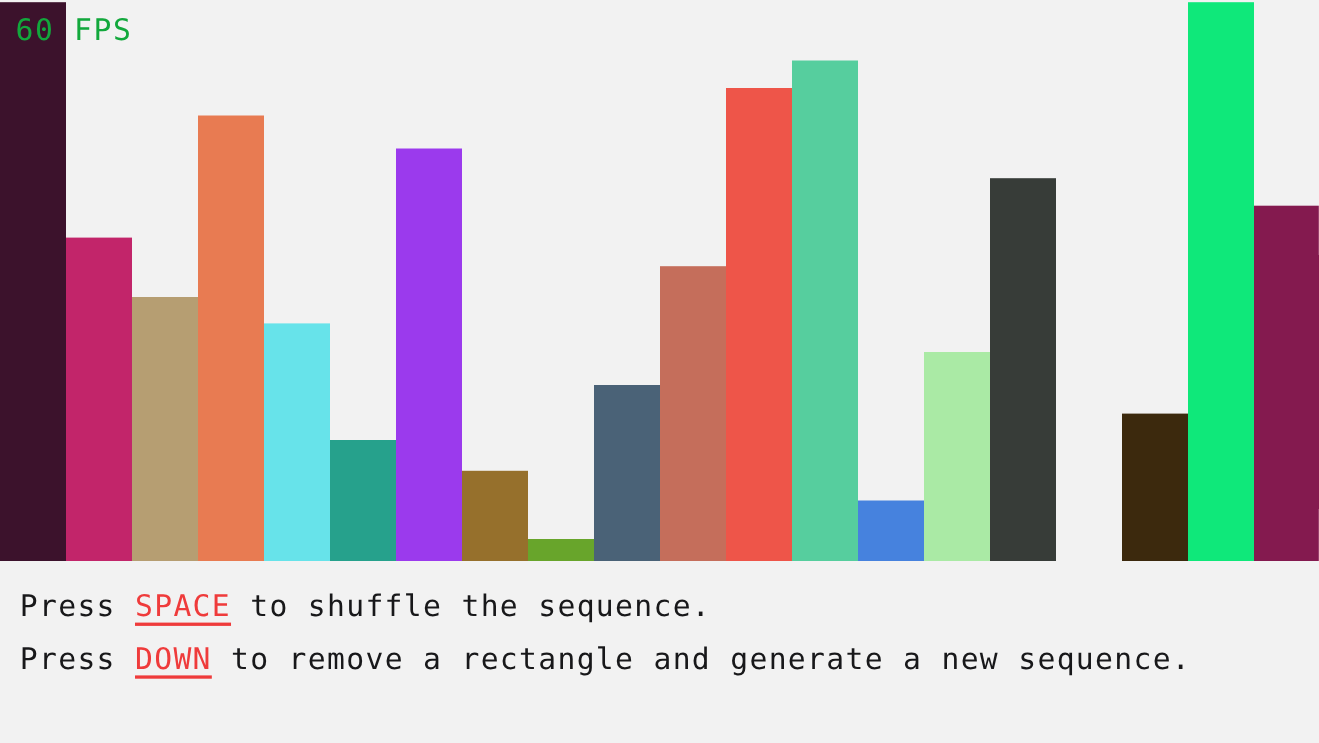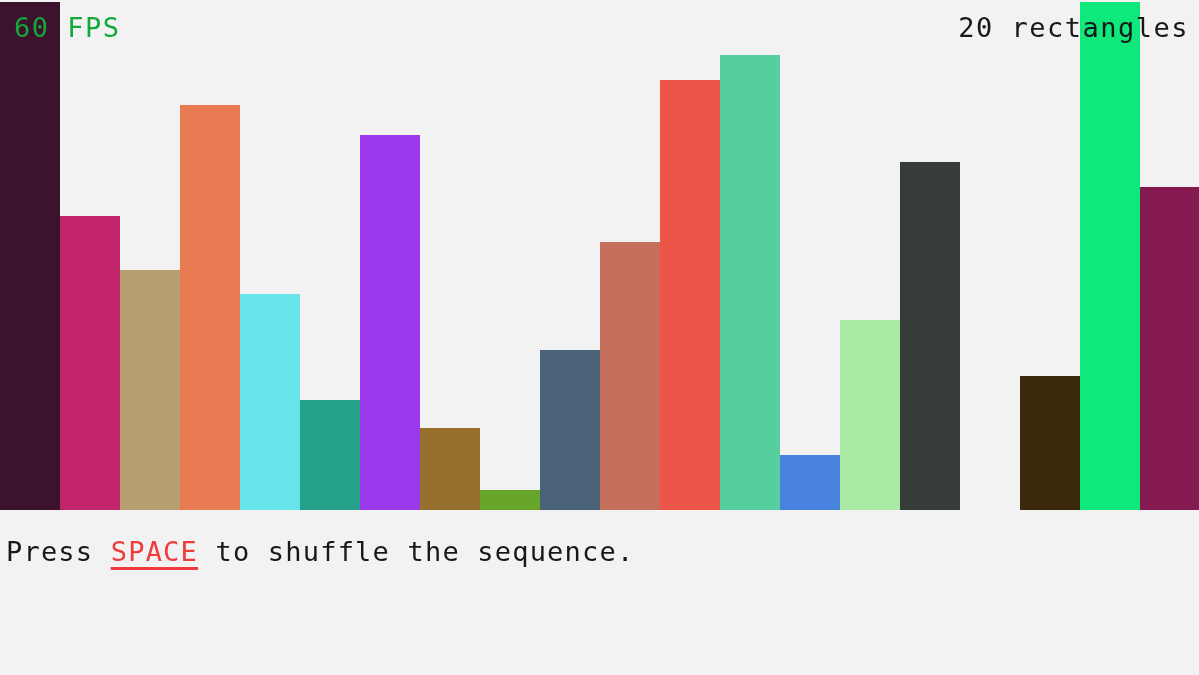"20 rectangles" div.hud { html: <div>20 rectangles</div> -> none }
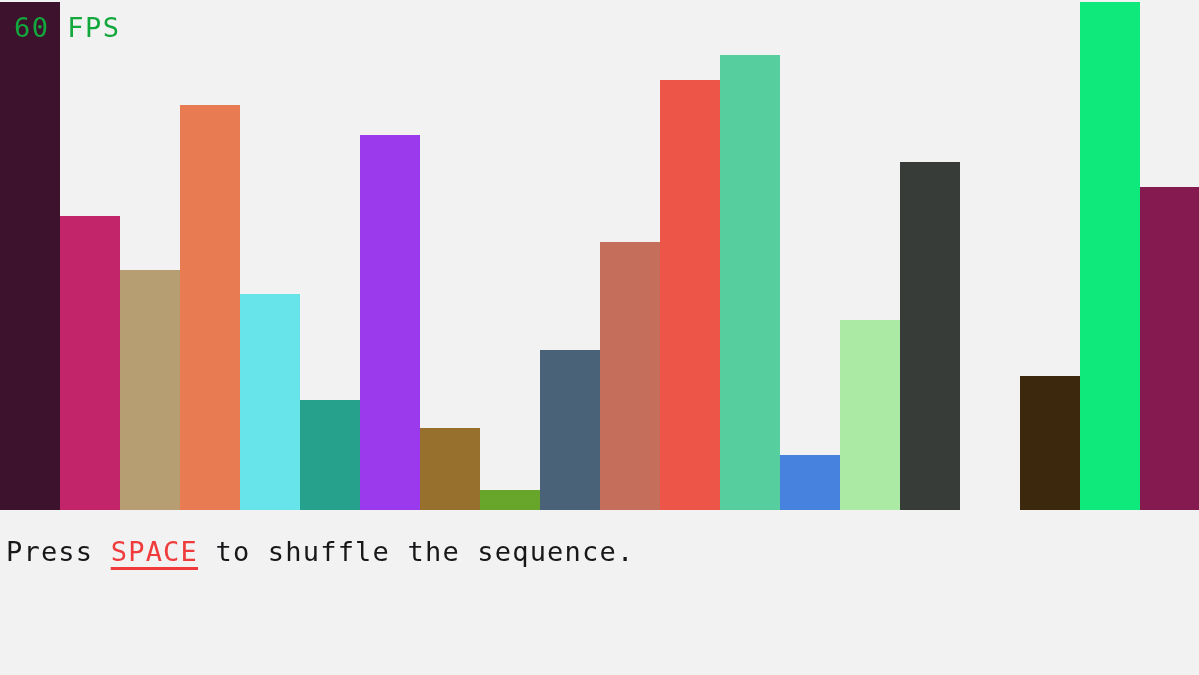"Press SPACE to shuffle the" #instructions { padding: 18px 0 0 6px -> 18px 0 0 18px }
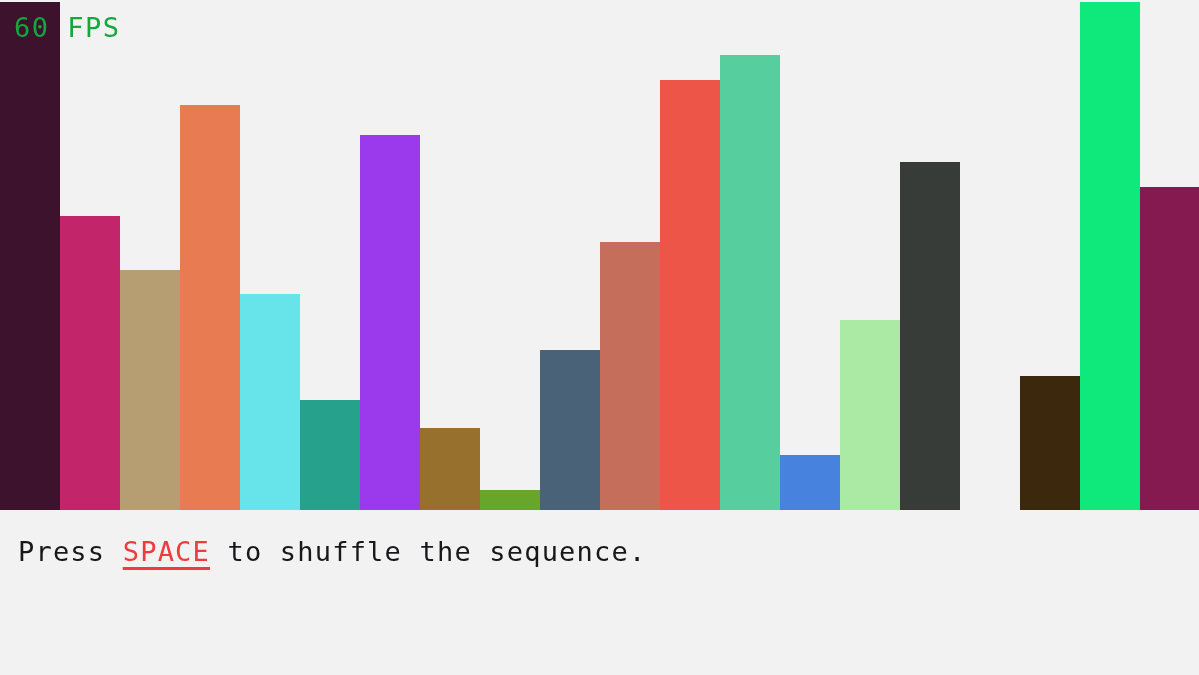"Press DOWN to remove a" div.instruction-line { html: none -> <div><span>Press </span><span>DOWN</span><span> to remove a rectangle and generate a new sequence.</span></div> }
